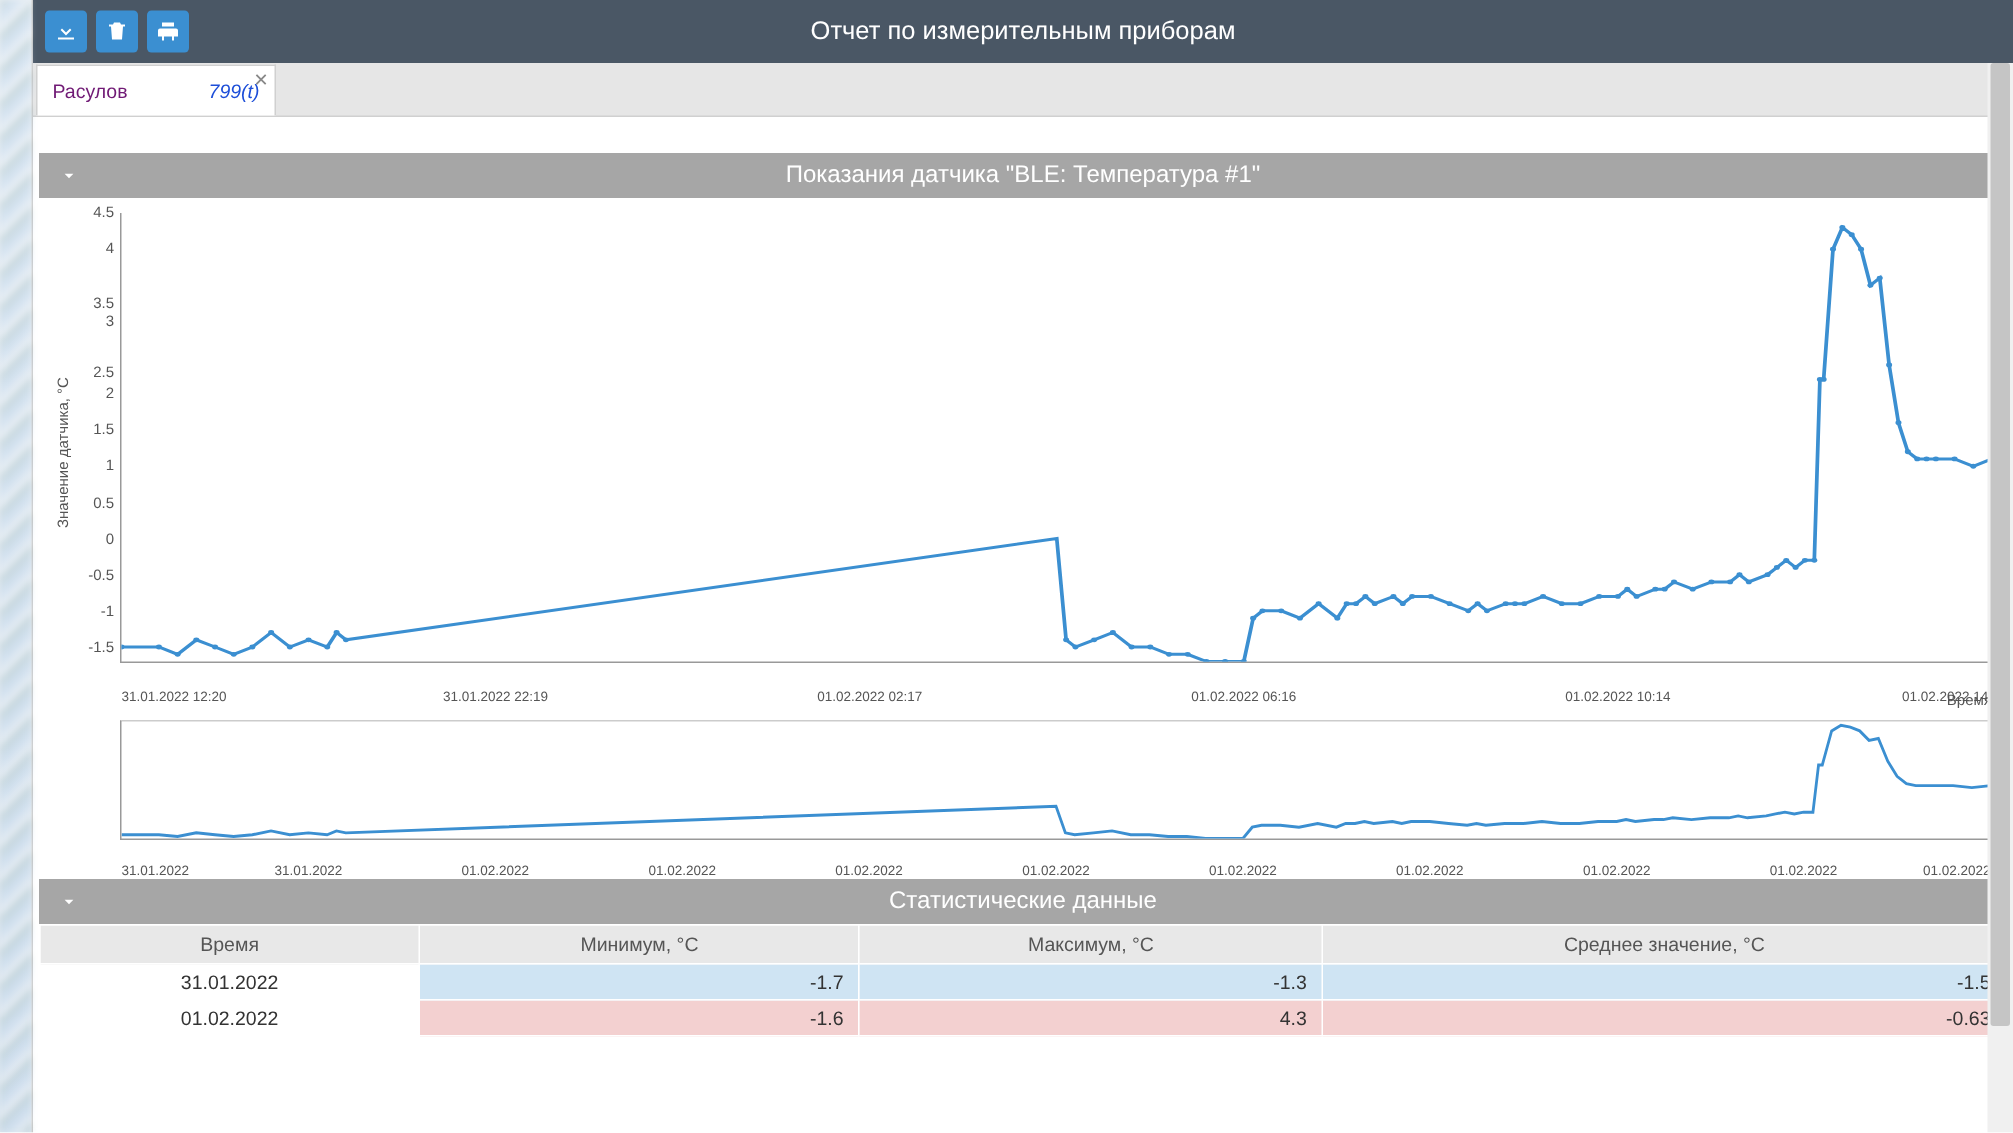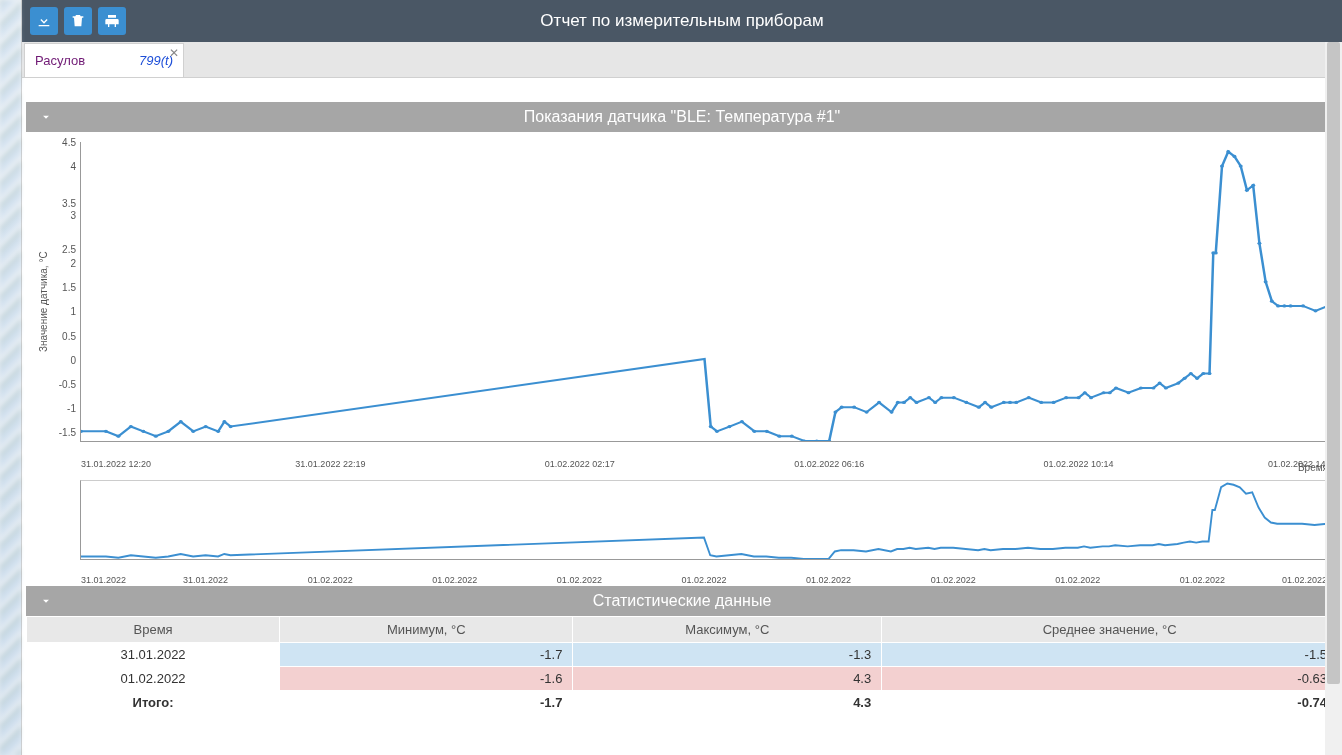"Итого:" tr.row-total { html: <tr> <td>Итого:</td> <td>-1.7</td> <td>4.3</td> <td>-0.74</td> </tr> -> none }
